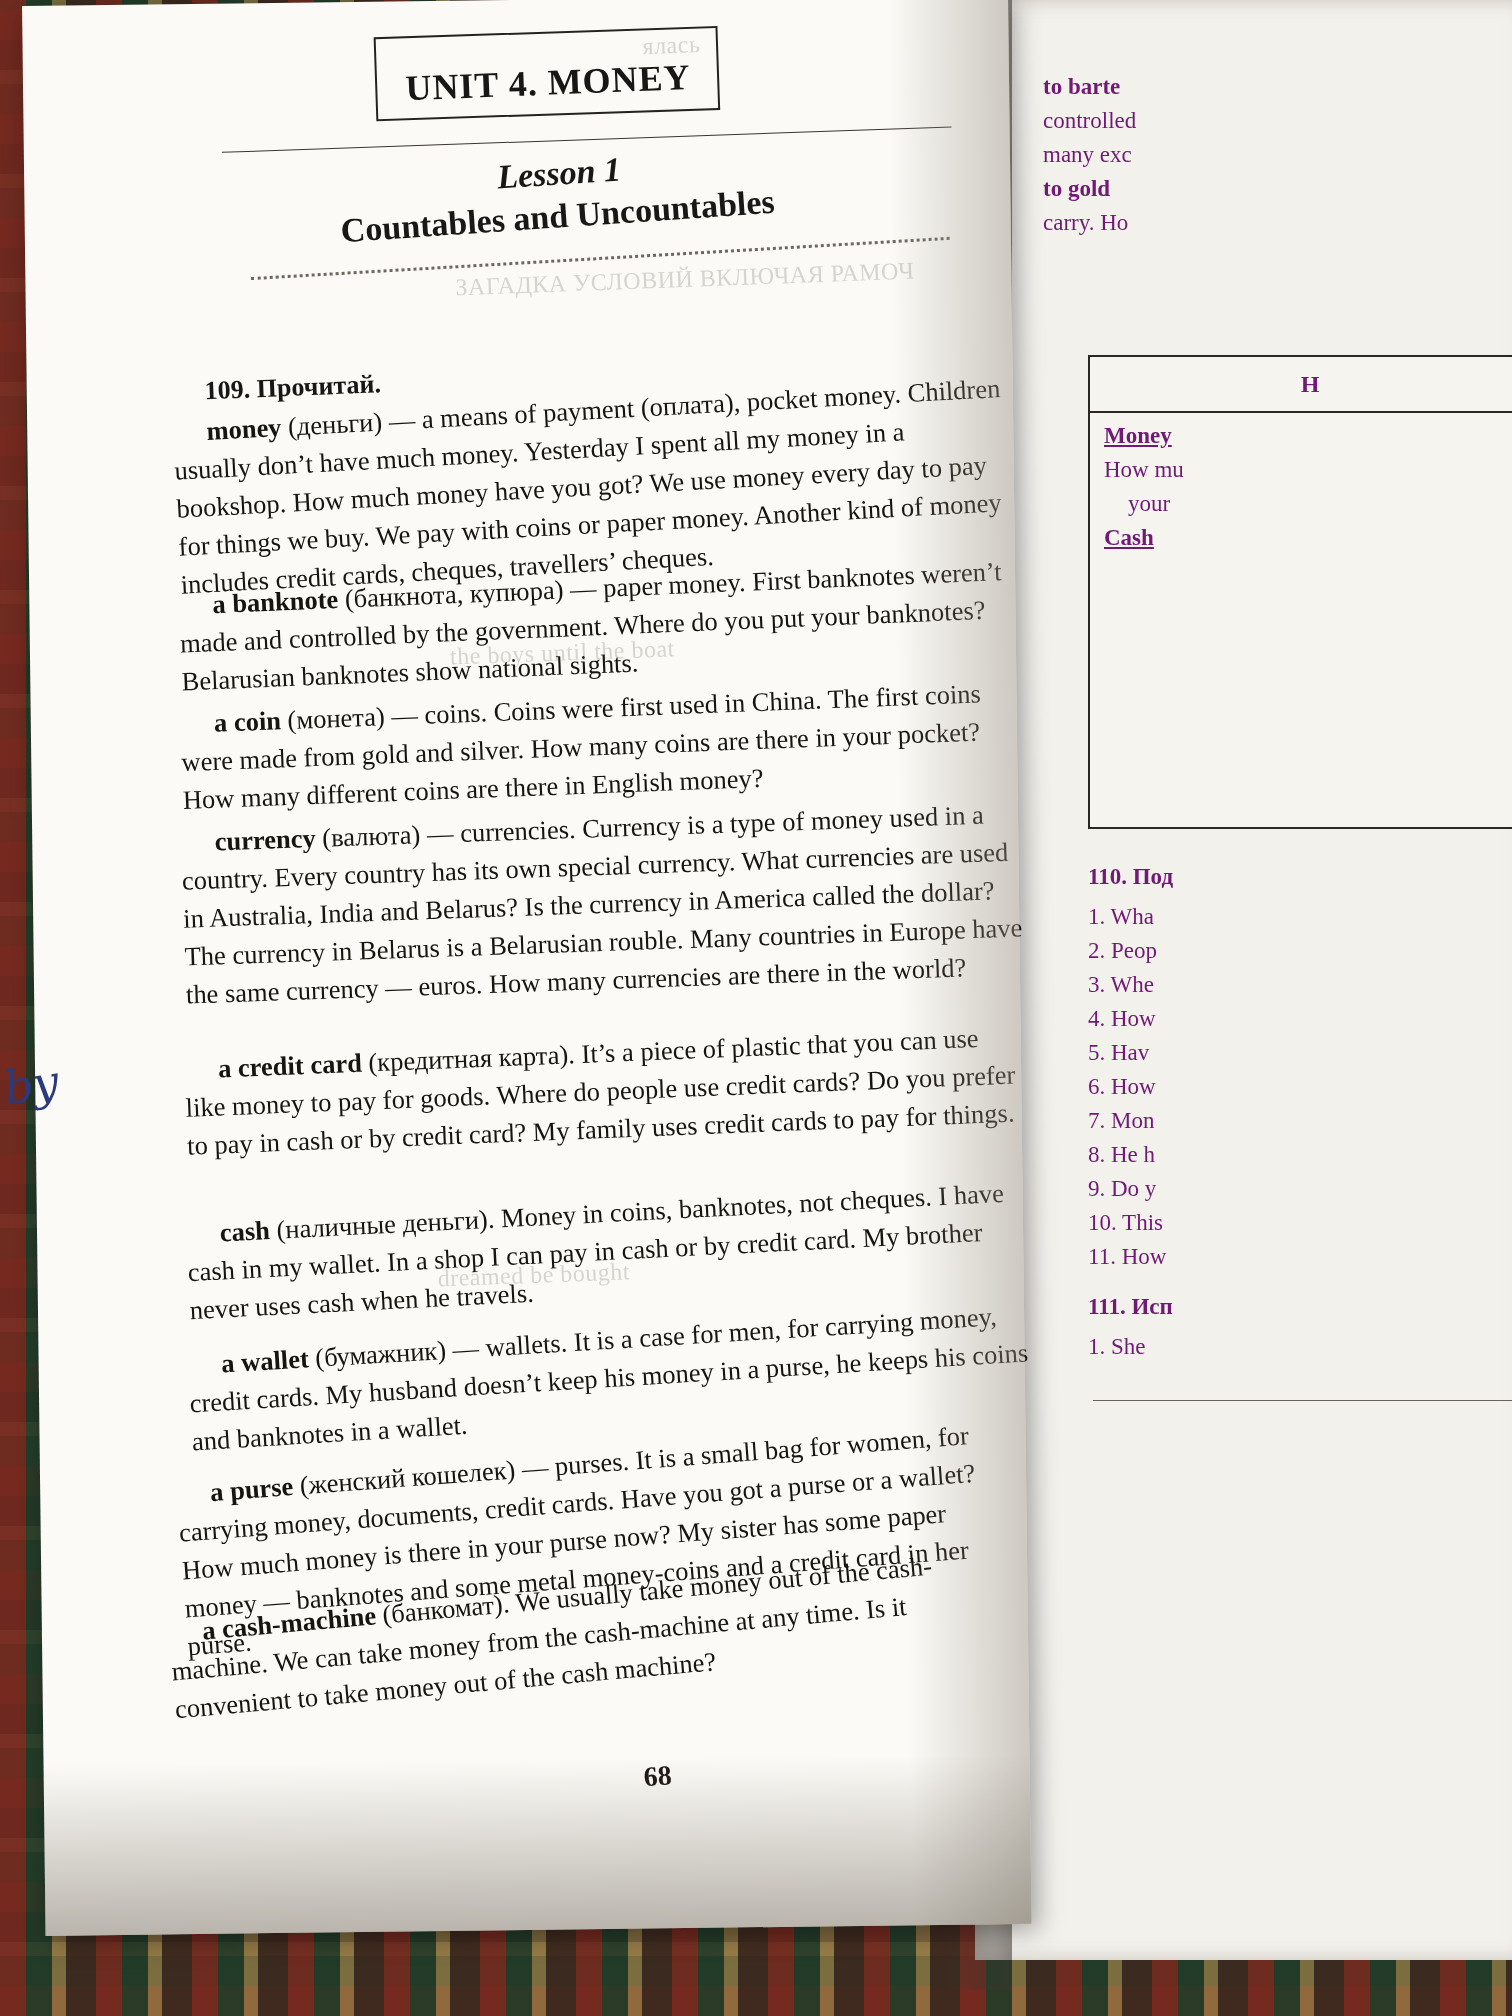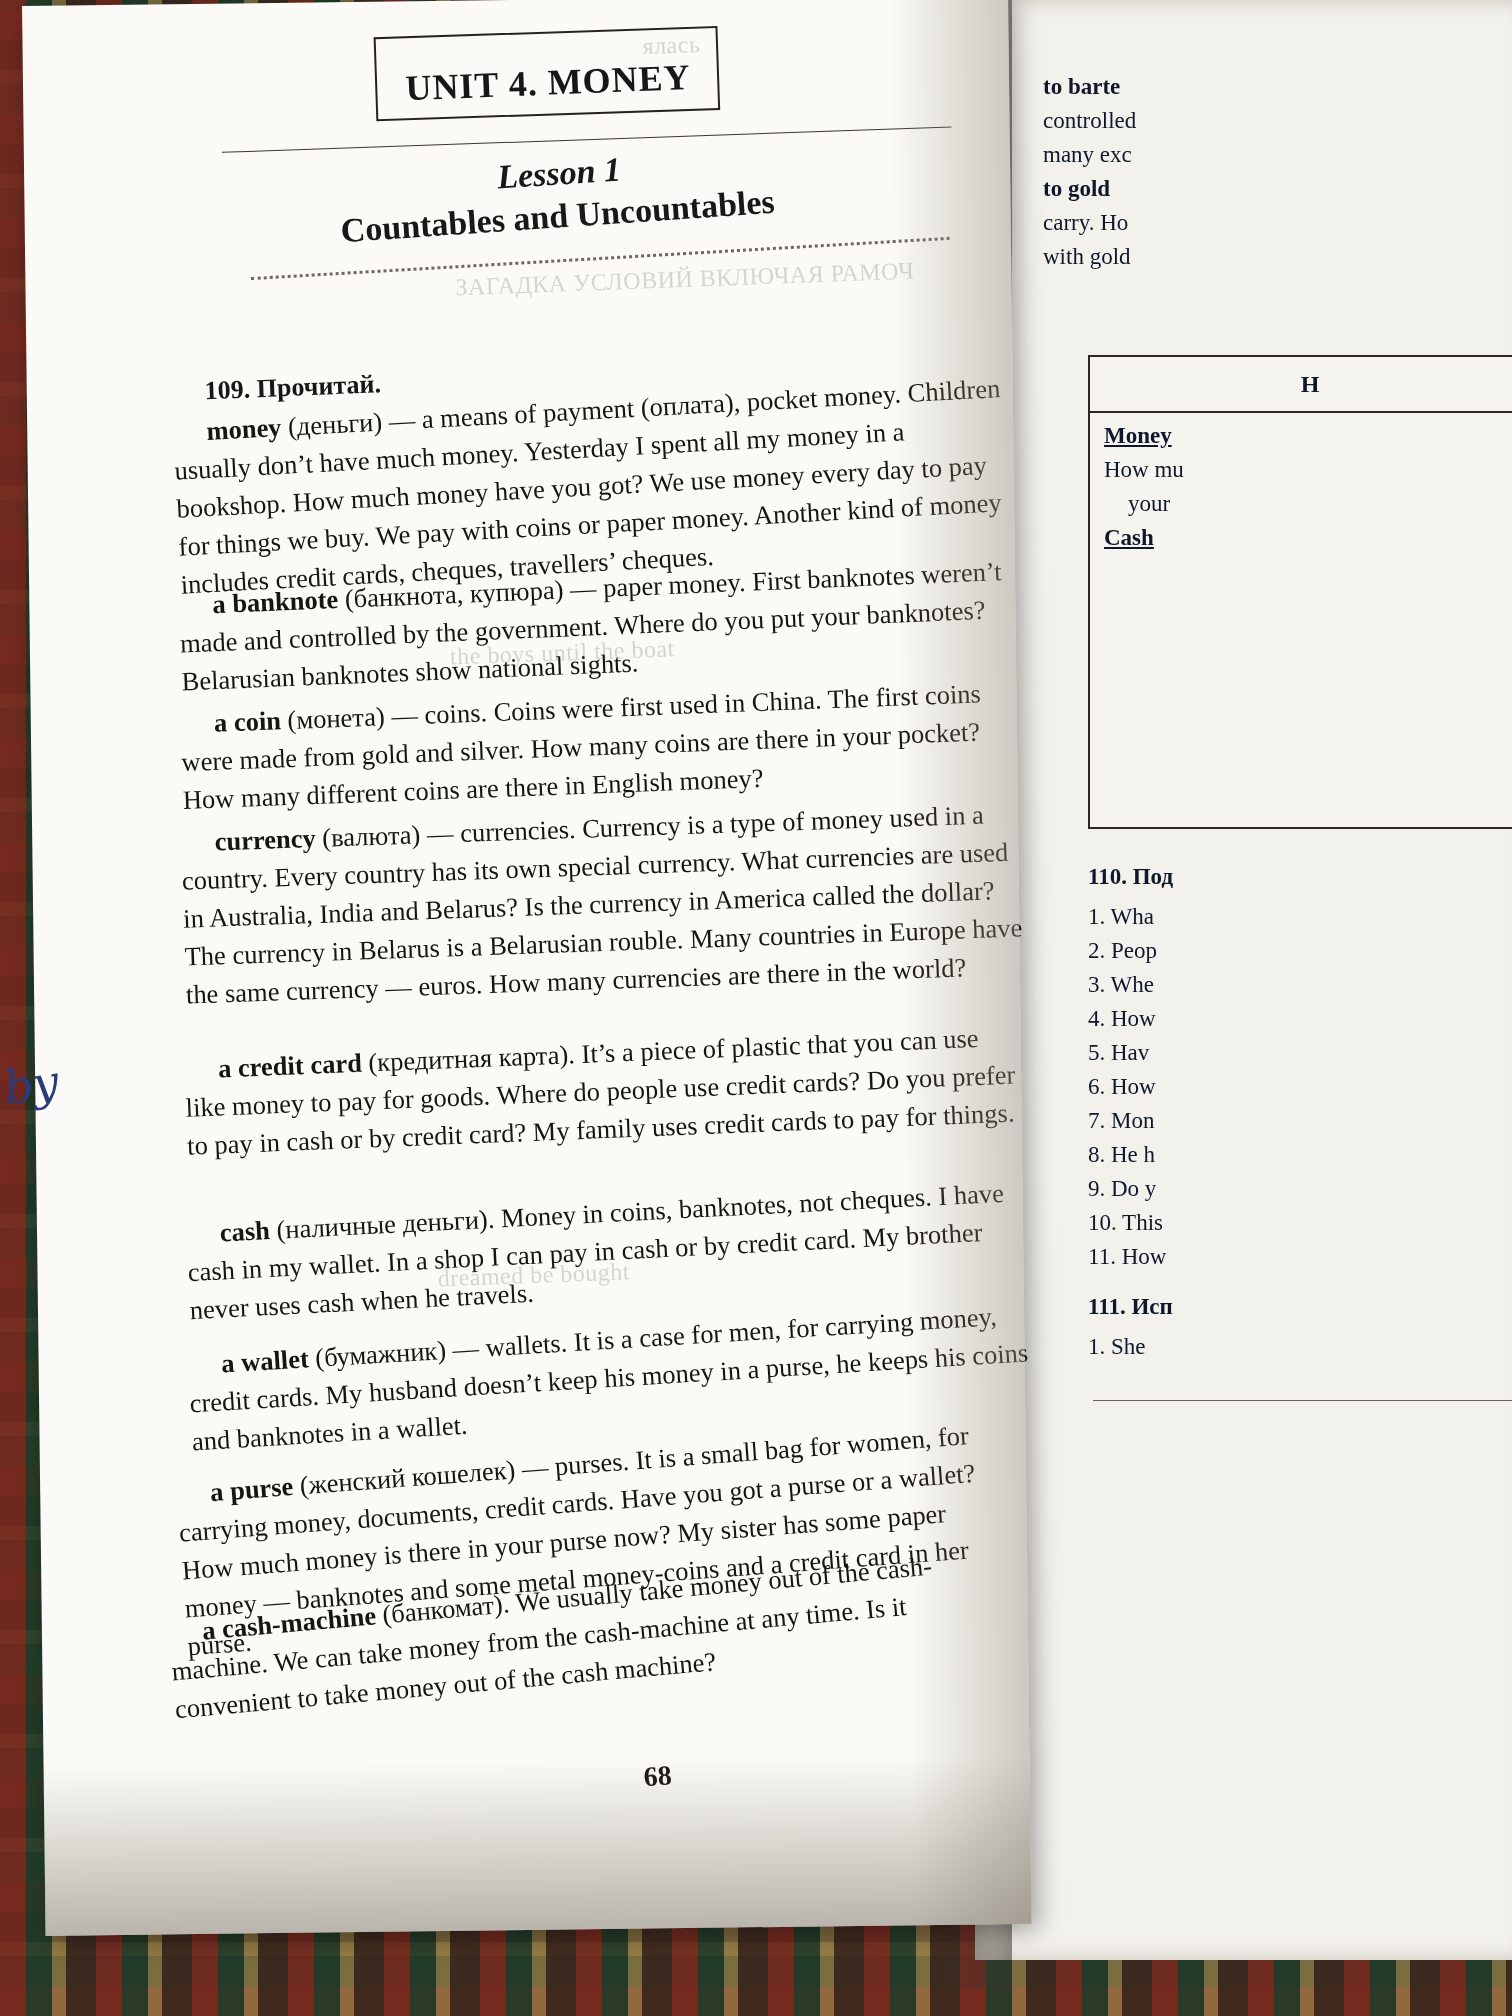"to barte" .page-right-inner { color: #0f172a -> #701a75 }
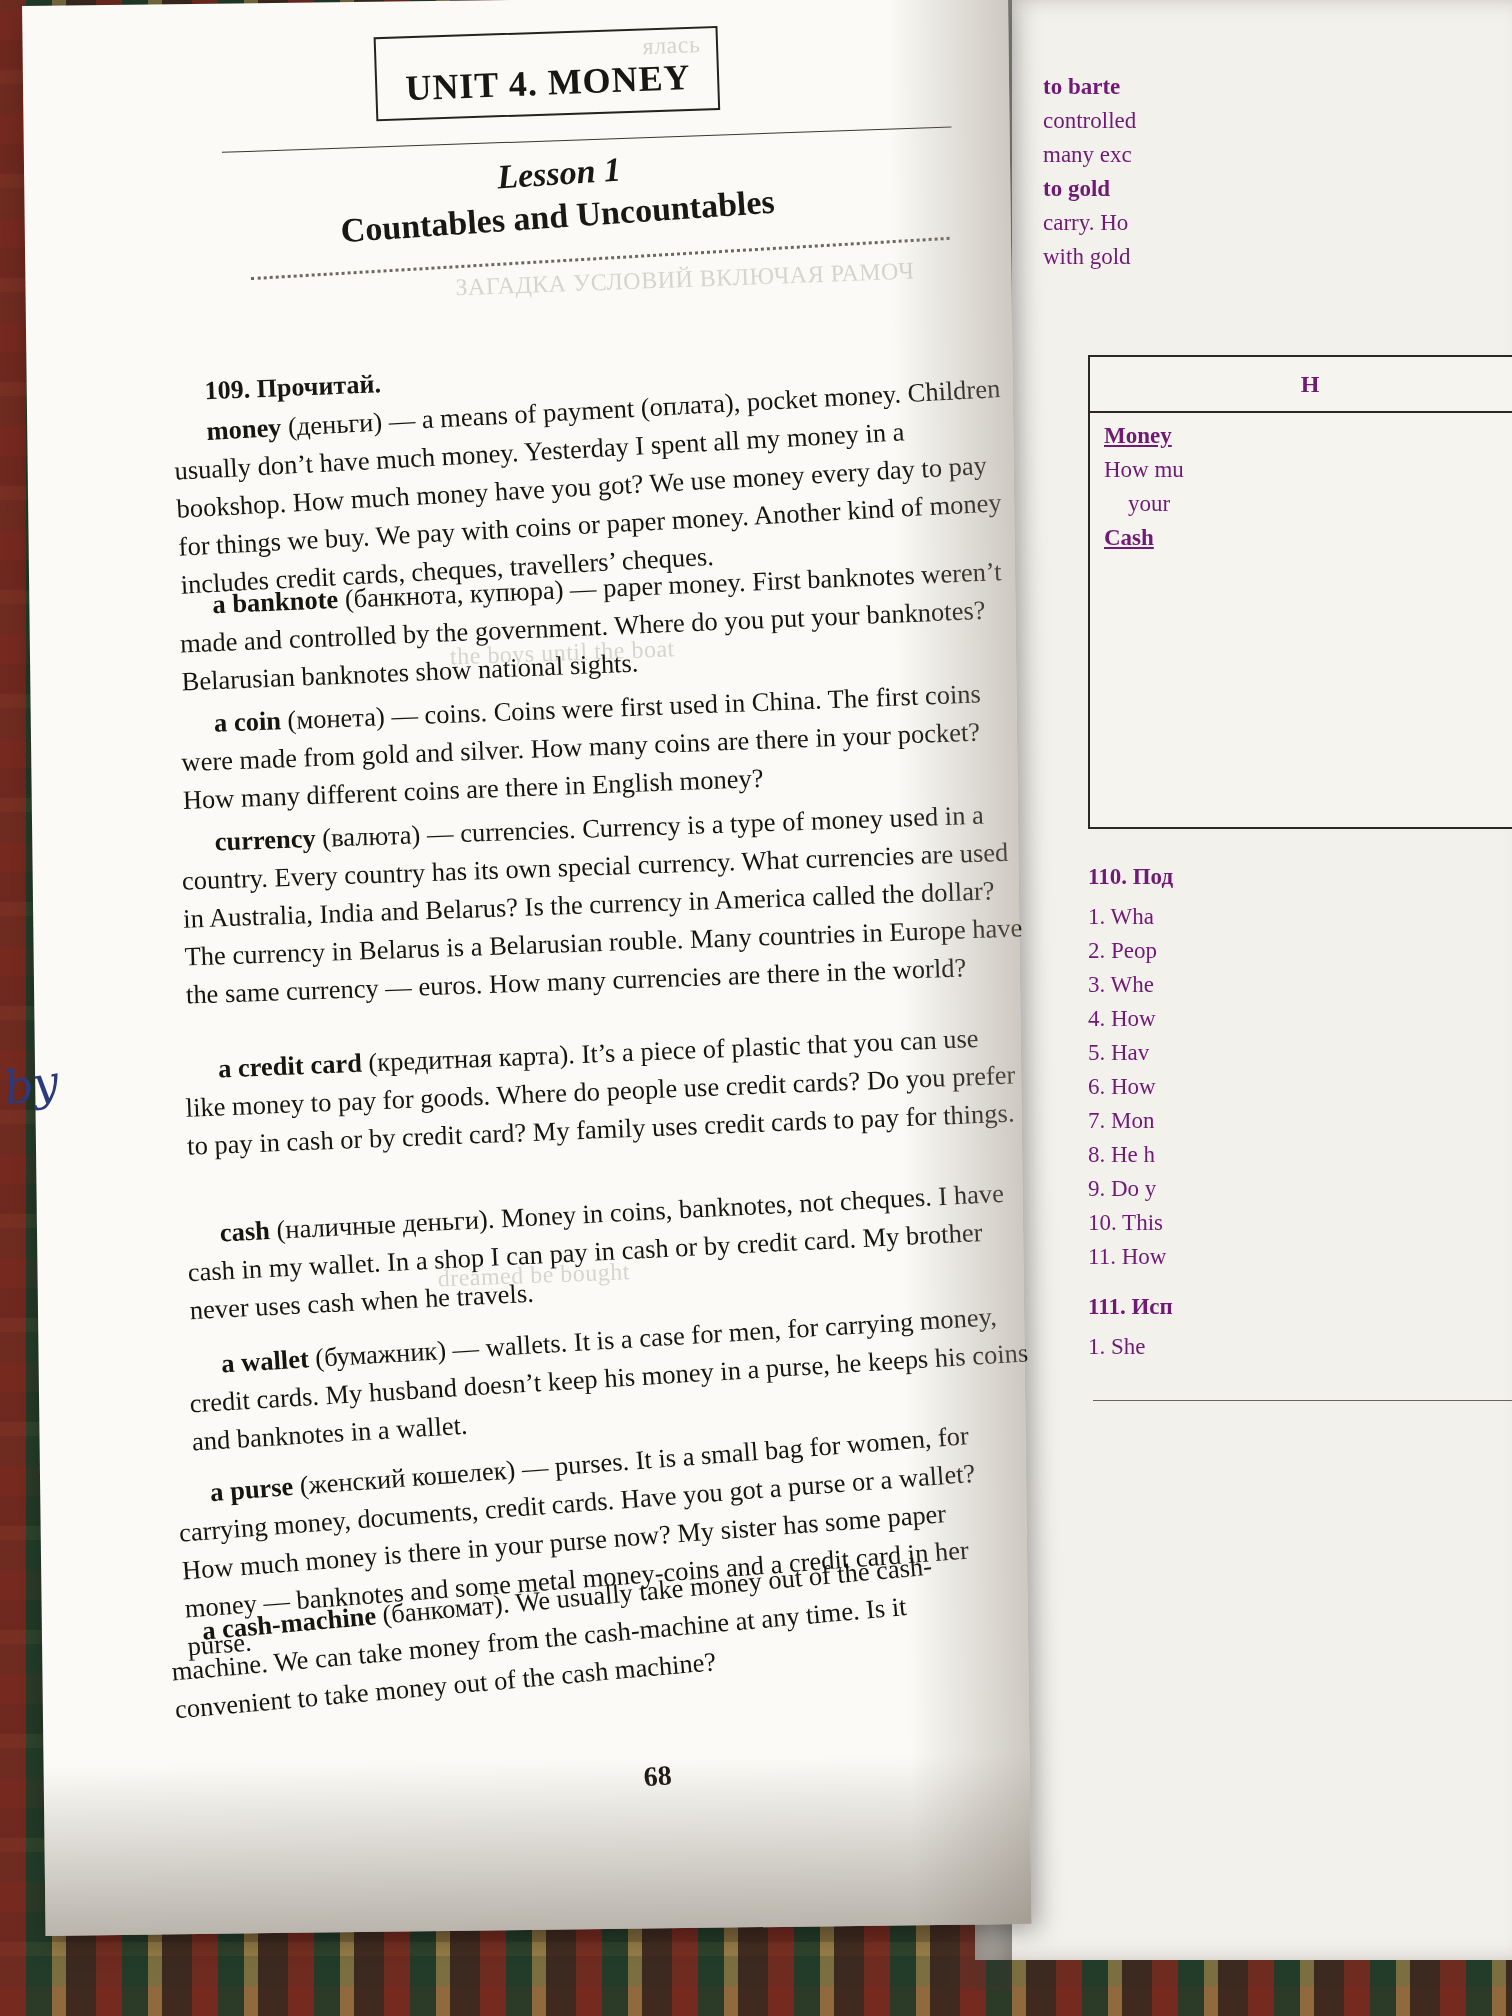"with gold" div.ln { html: <div>with gold</div> -> none }
